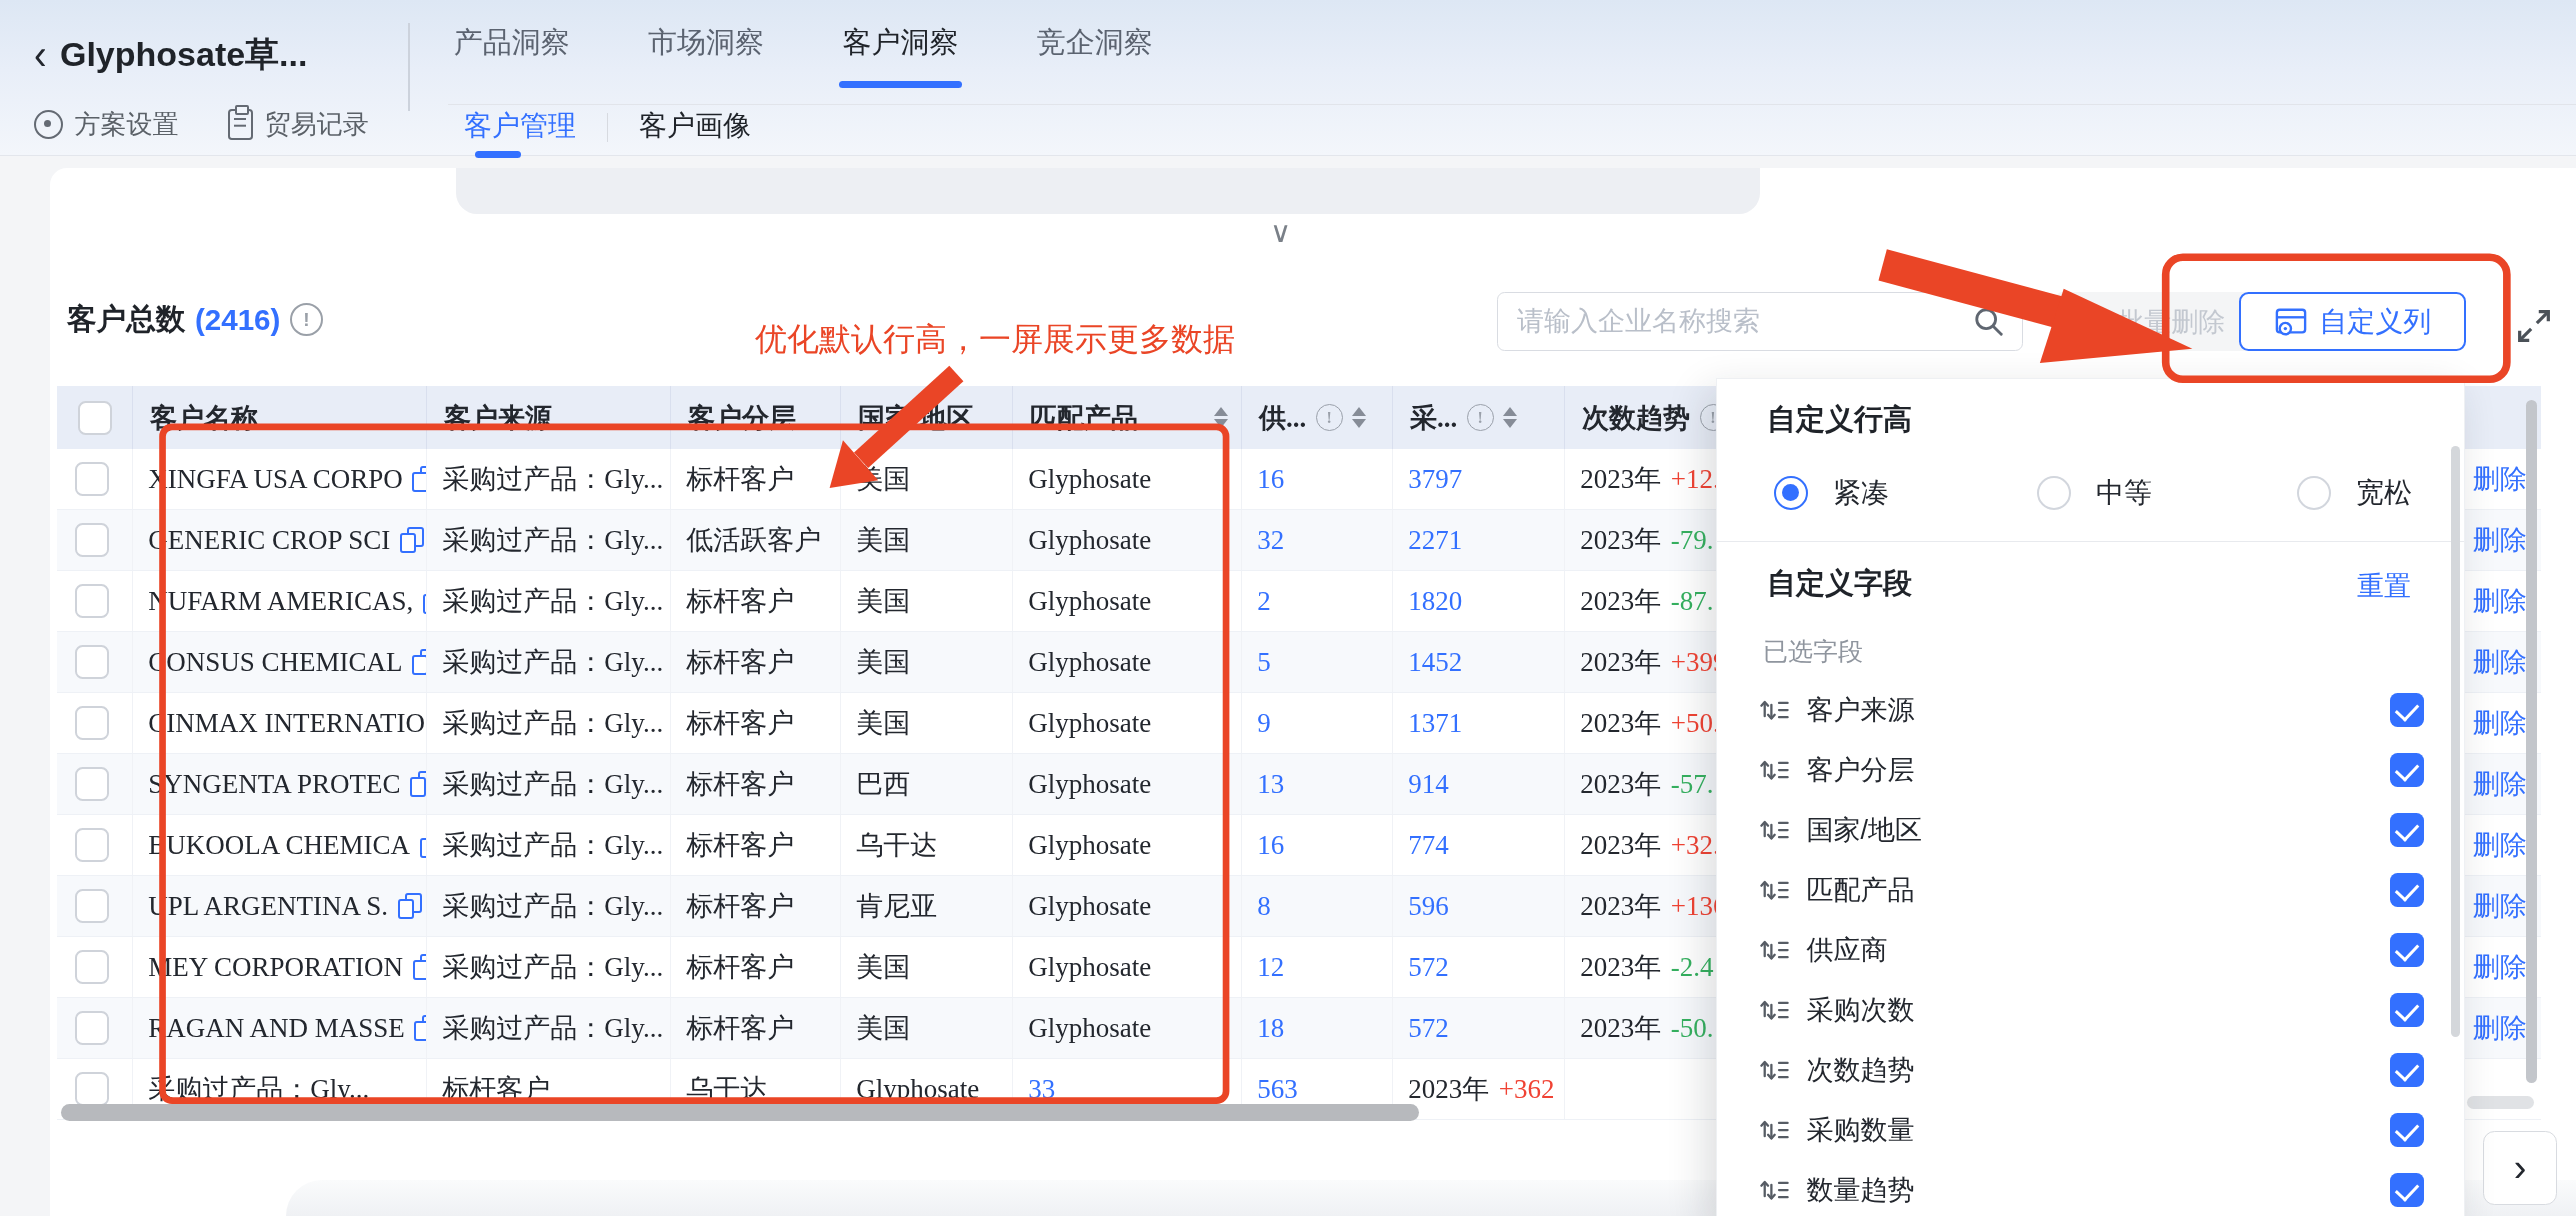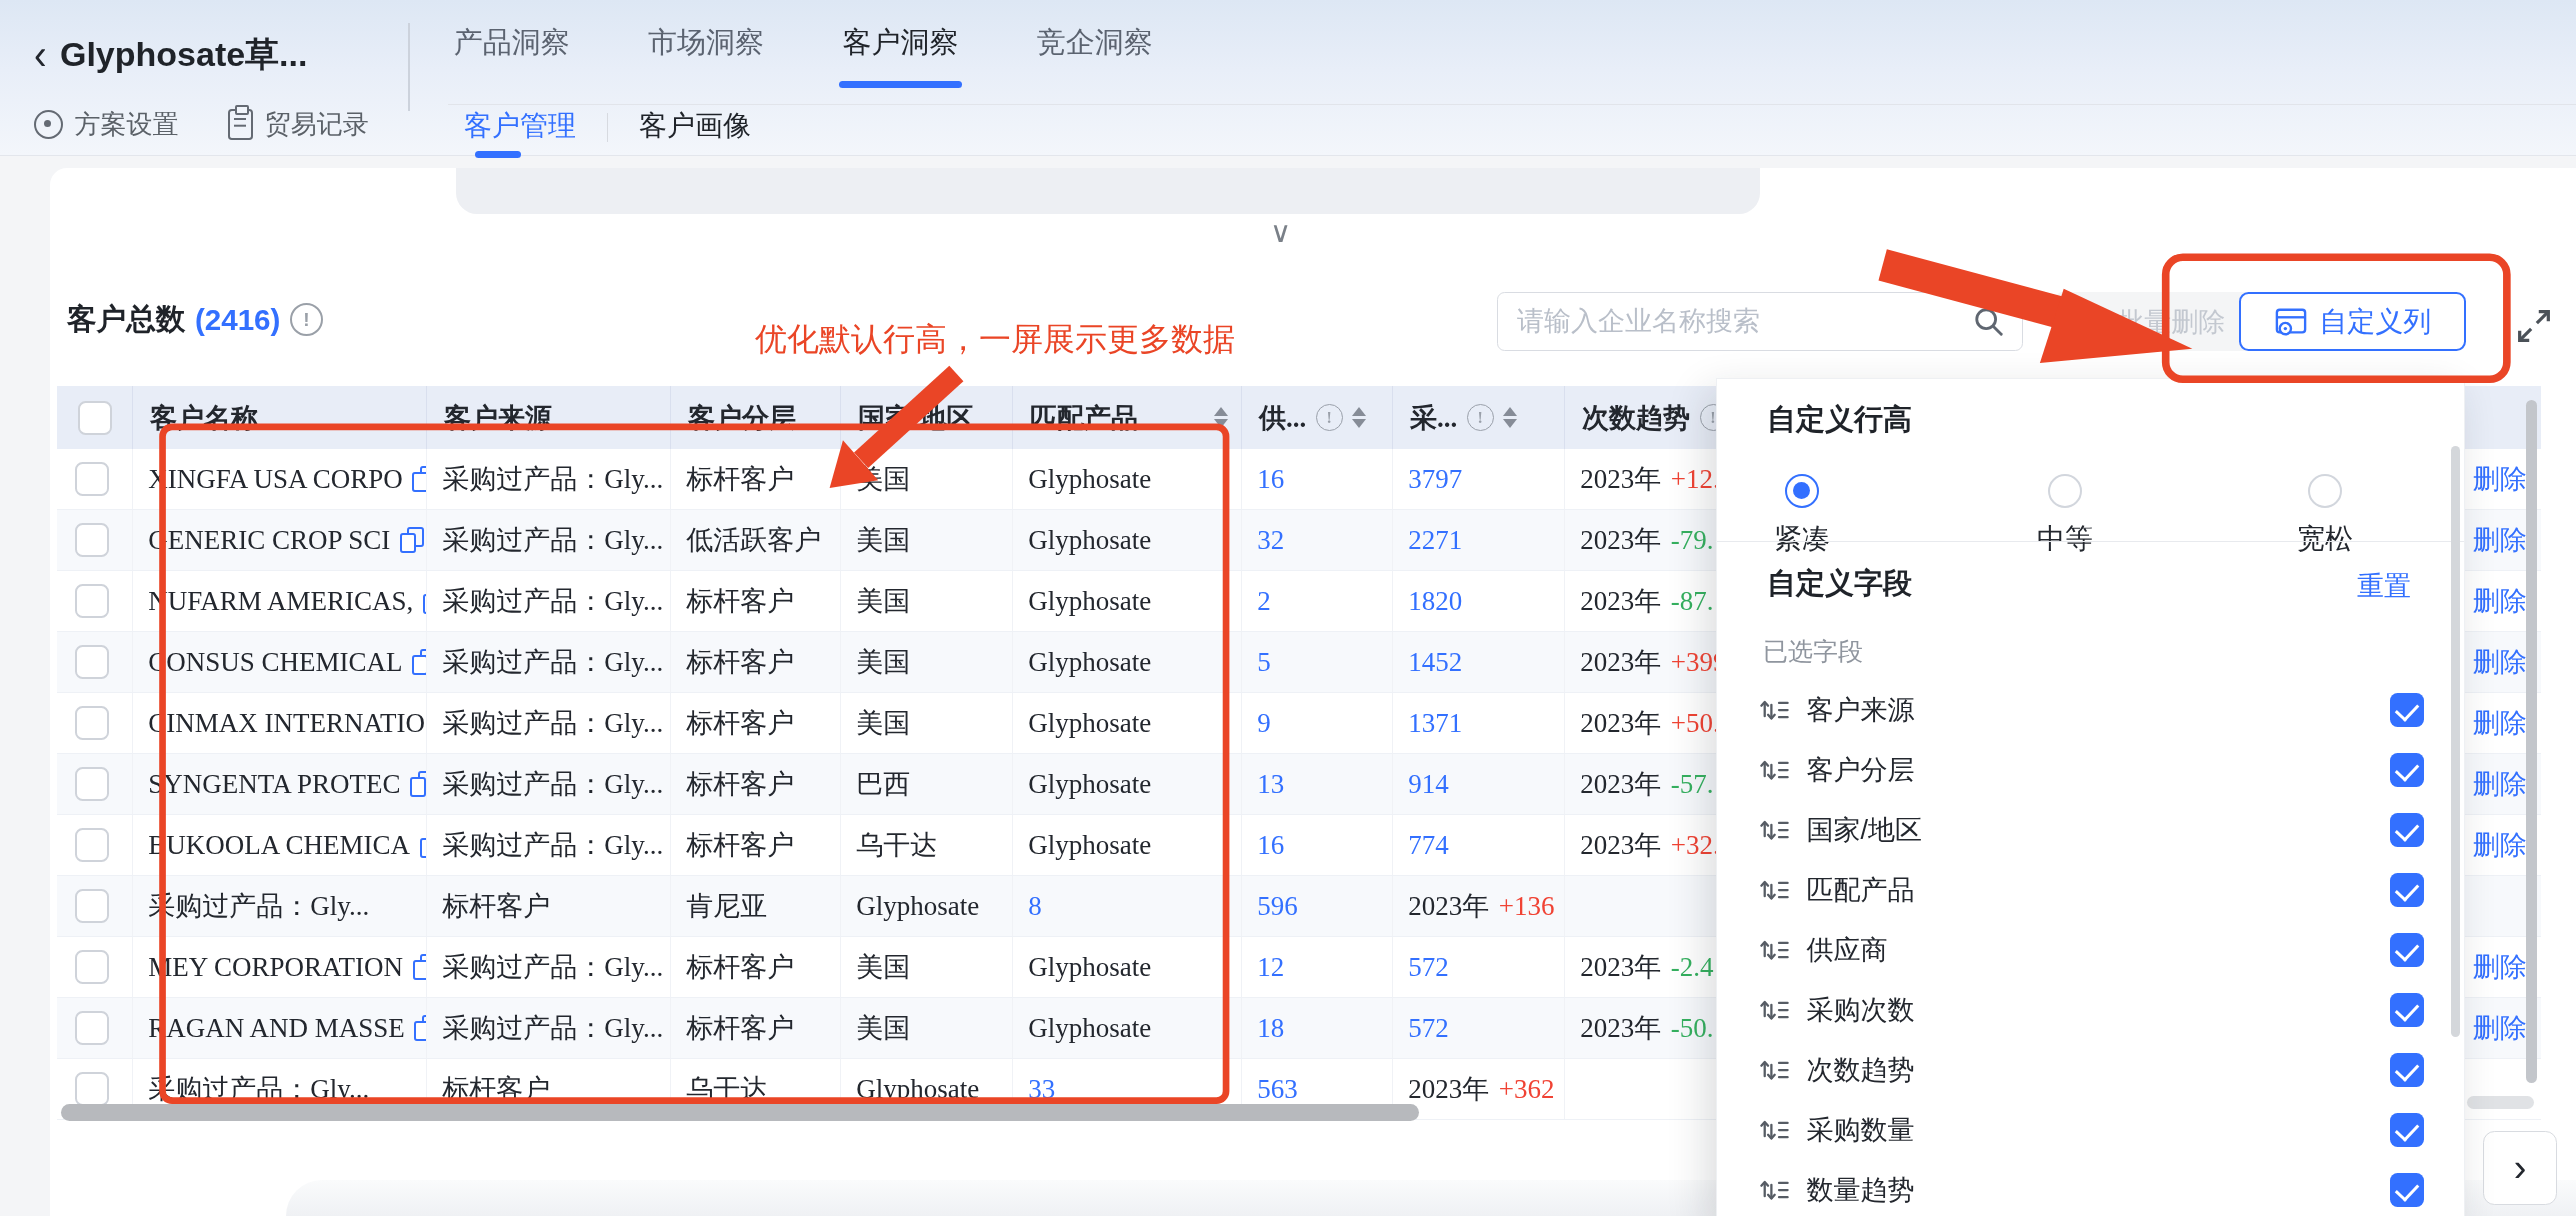"紧凑" .radio-opt { flex-direction: column -> none; gap: 12px -> 25px }
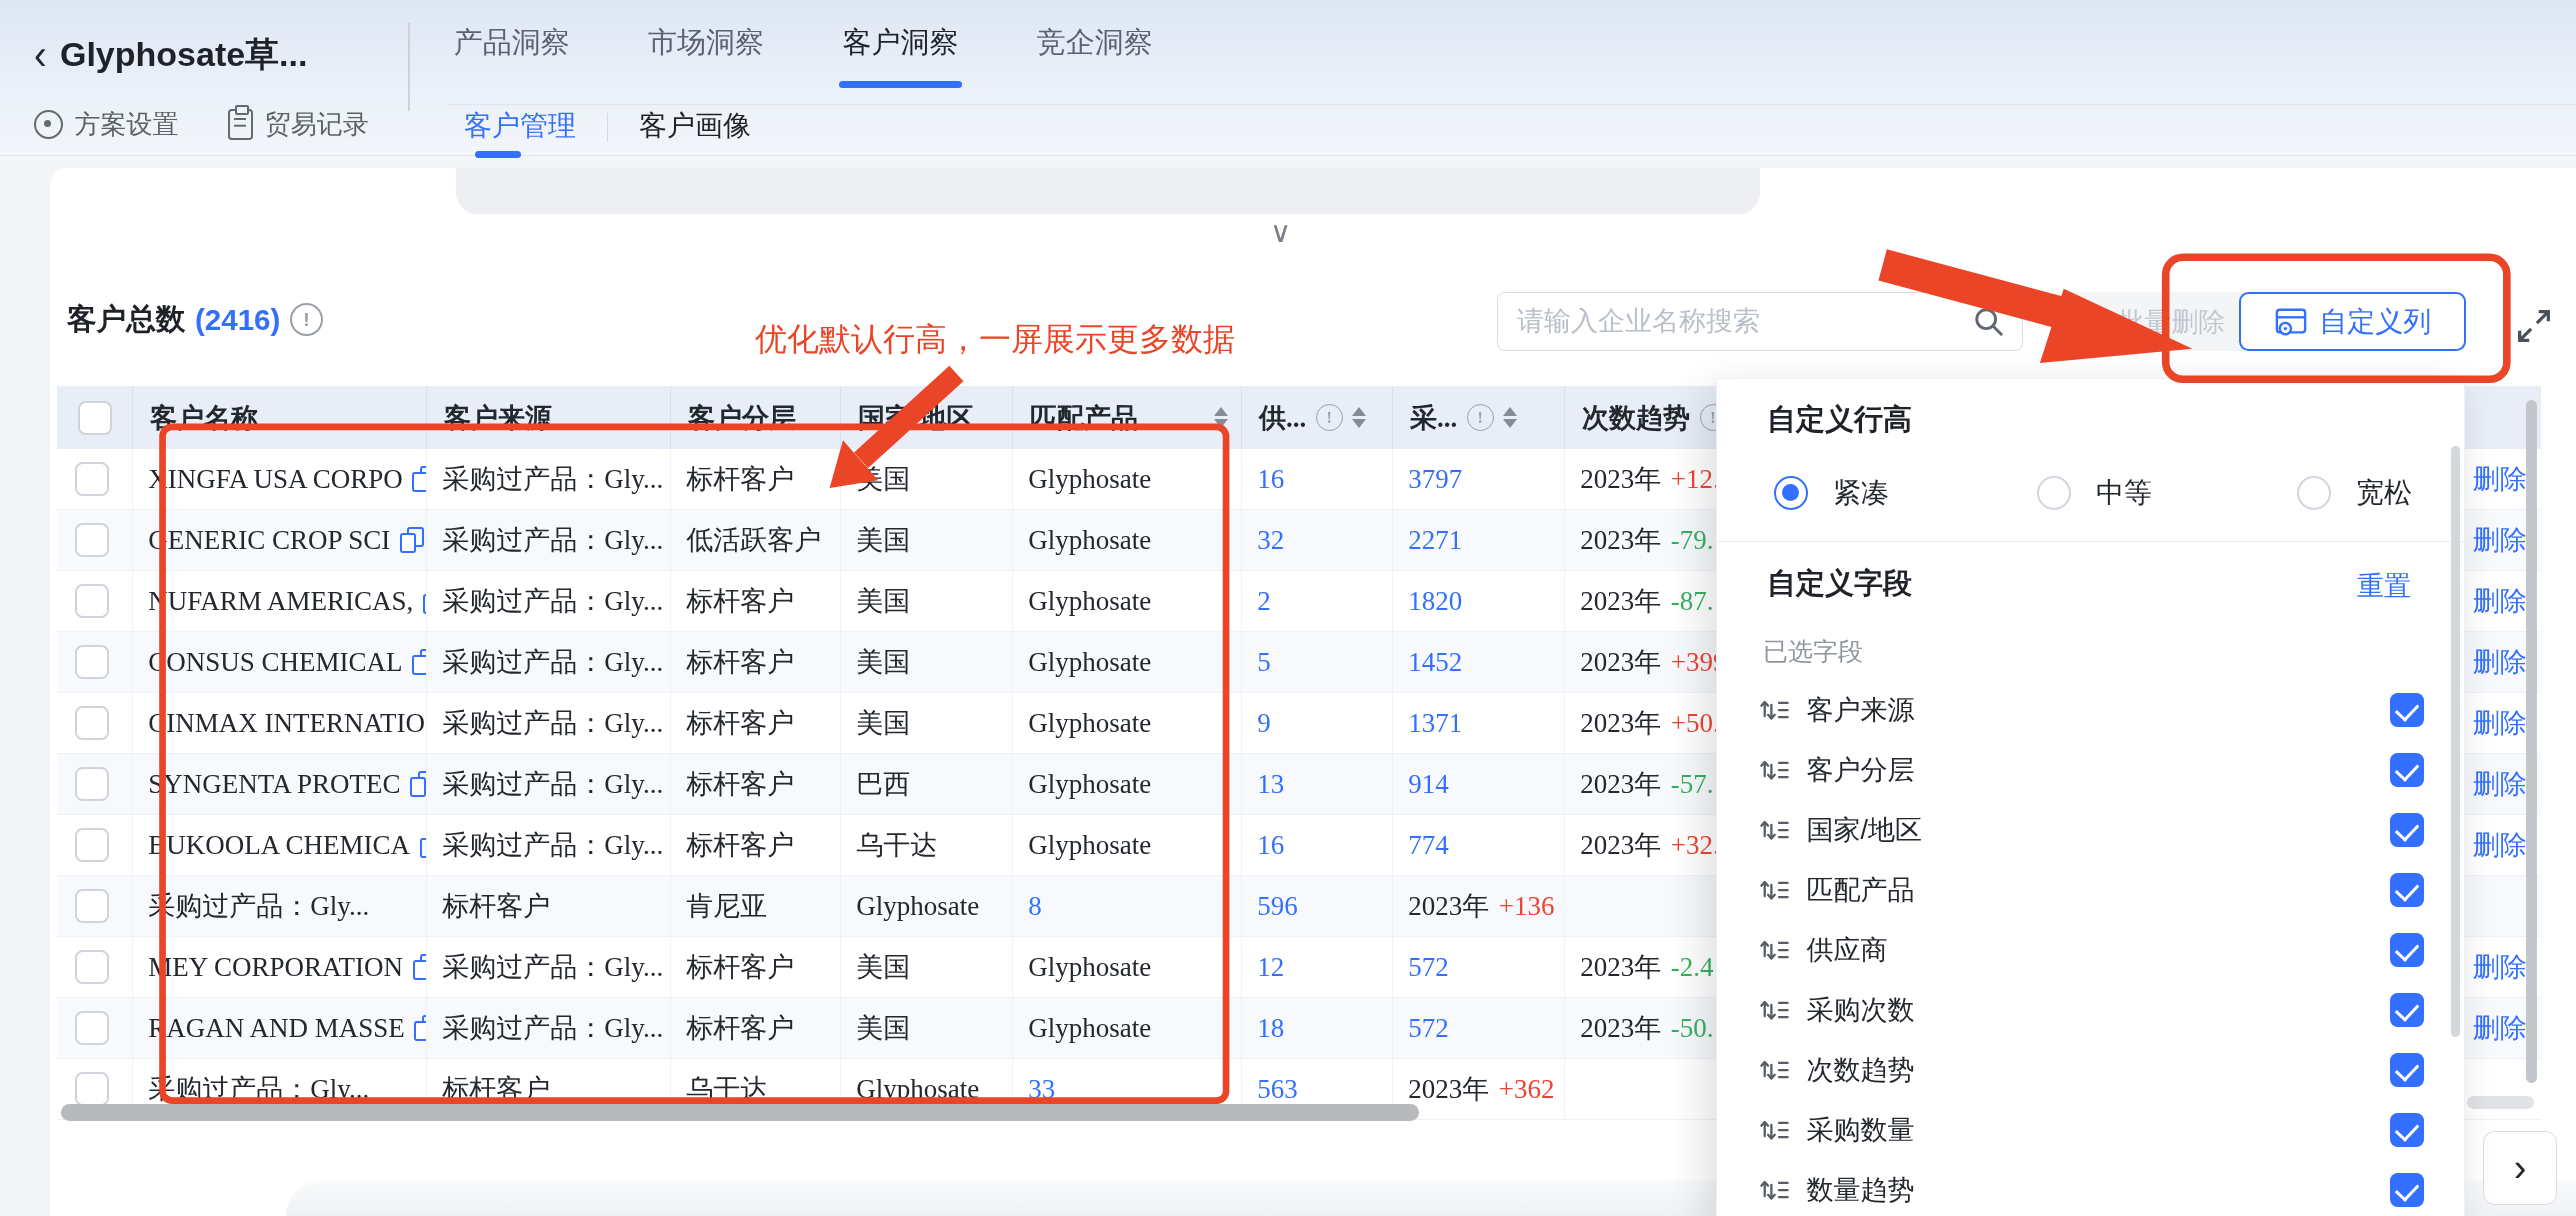"UPL ARGENTINA S." div.td { html: none -> <div> <span>UPL ARGENTINA S.</span> <span></span> </div> }
